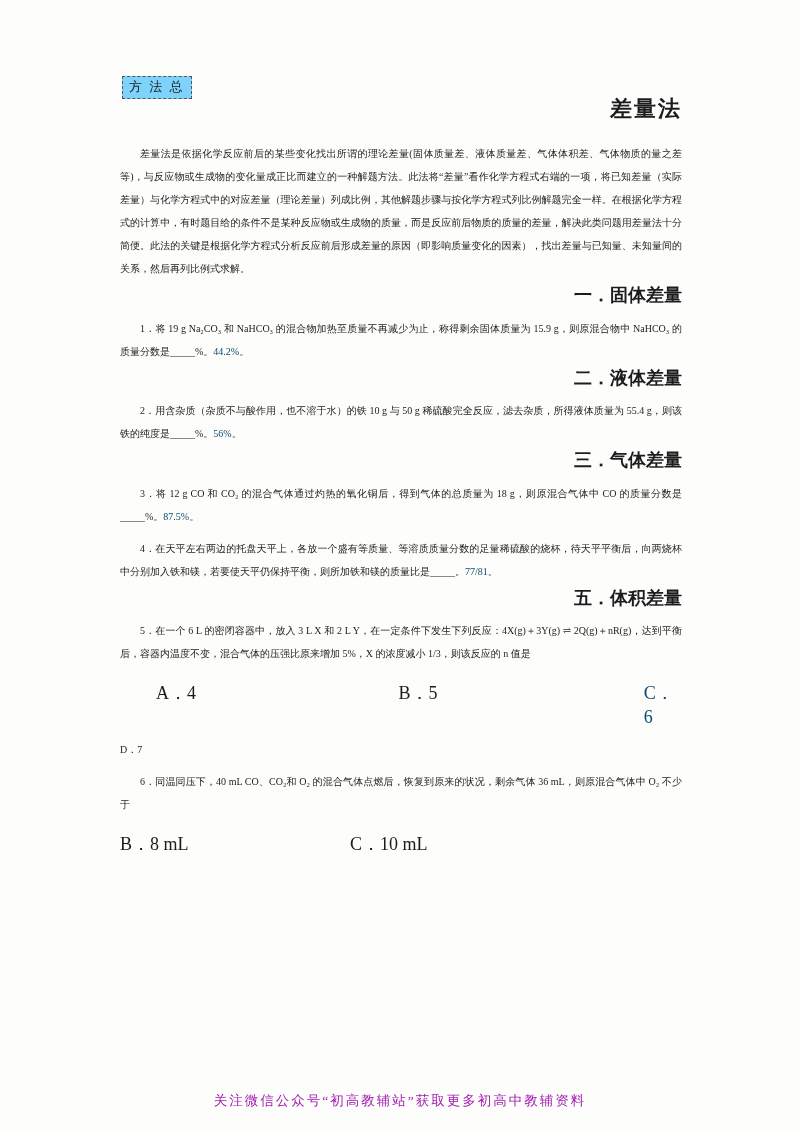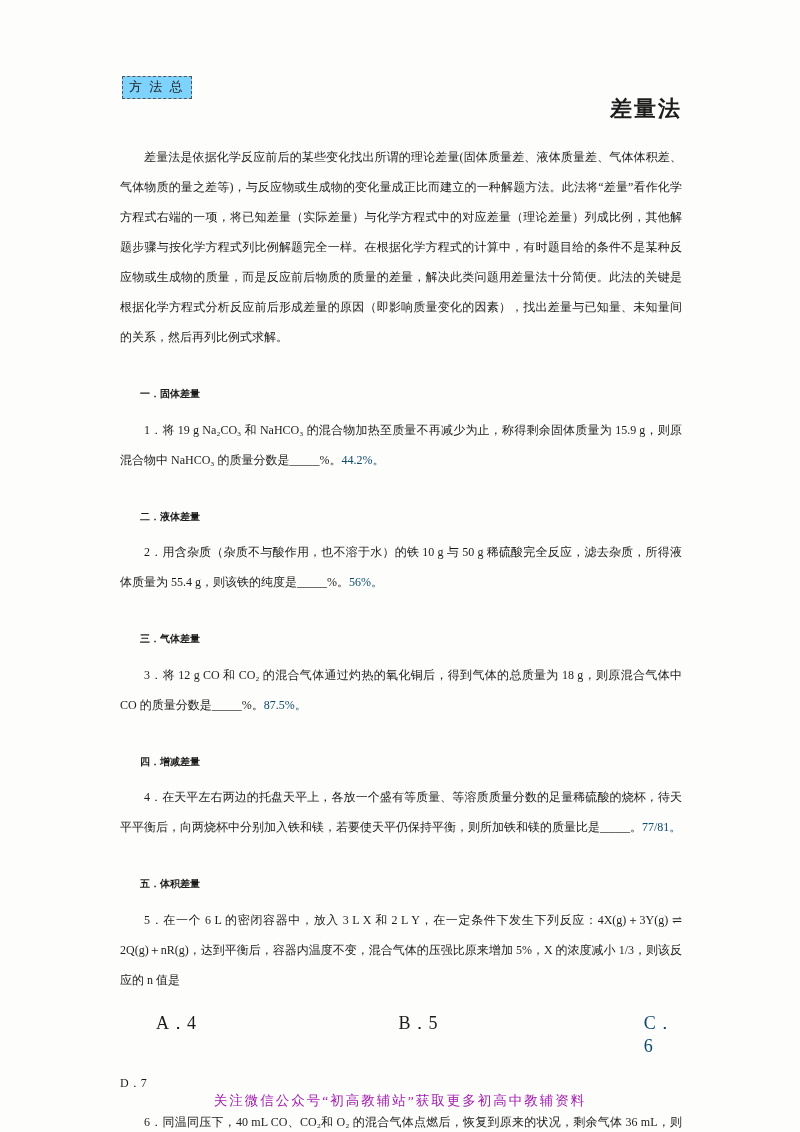"差量法是依据化学反应前后的某些变化找出所谓的理论差量(固体质量差、液体质量差、气" .intro,.question,.optD { font-size: 12px -> 10px; line-height: 30px -> 23px }
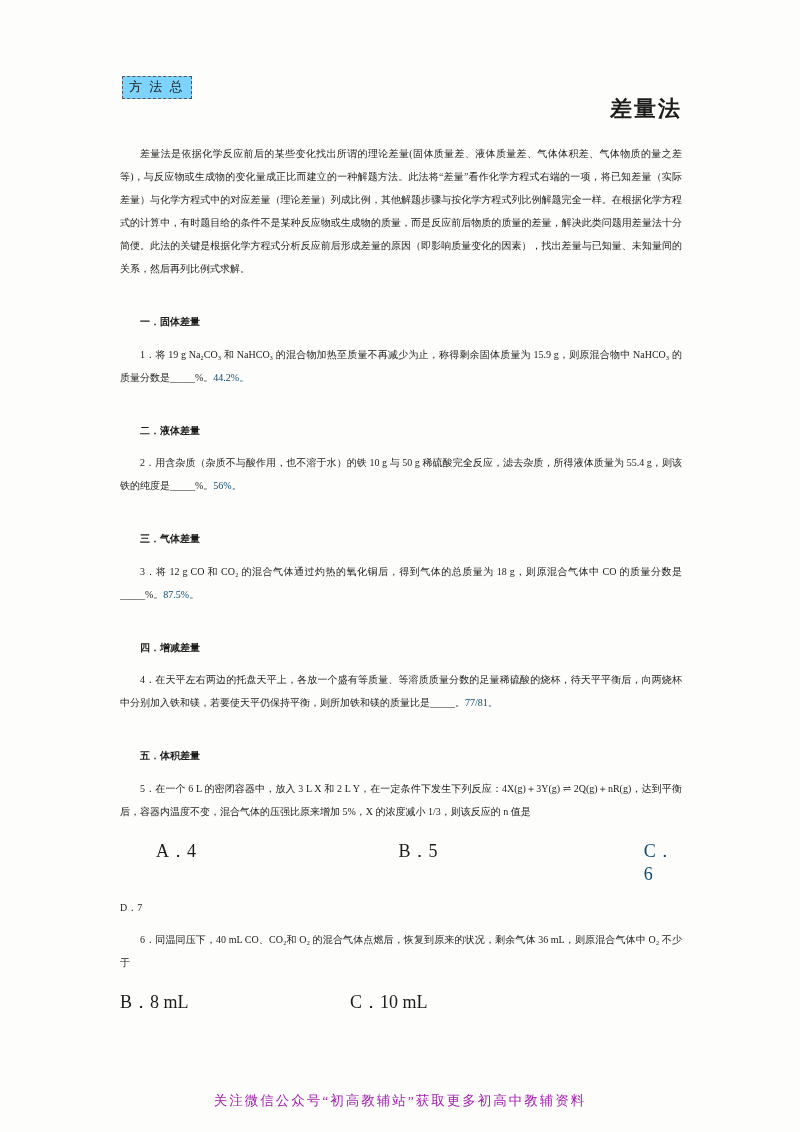"一．固体差量" .heading { font-size: 10px -> 18px; margin-top: 30px -> 4px; text-align: none -> right }
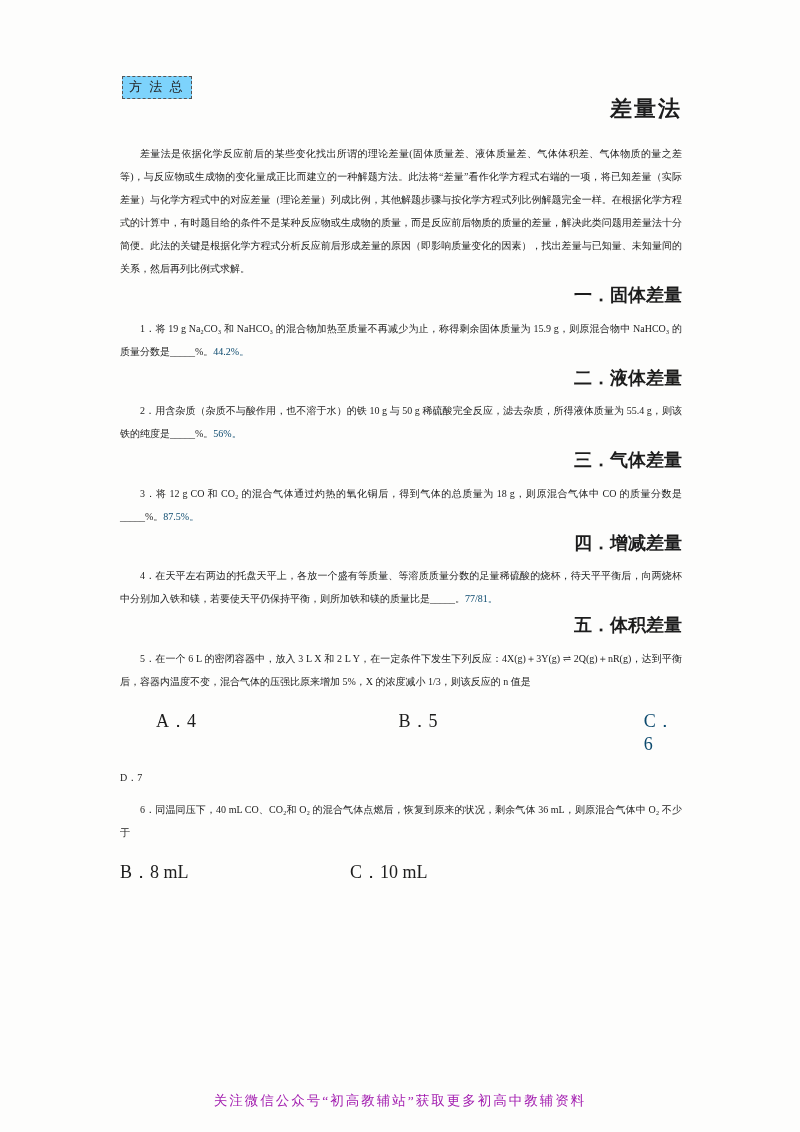"四．增减差量" p.heading { html: <p>四．增减差量</p> -> none }
